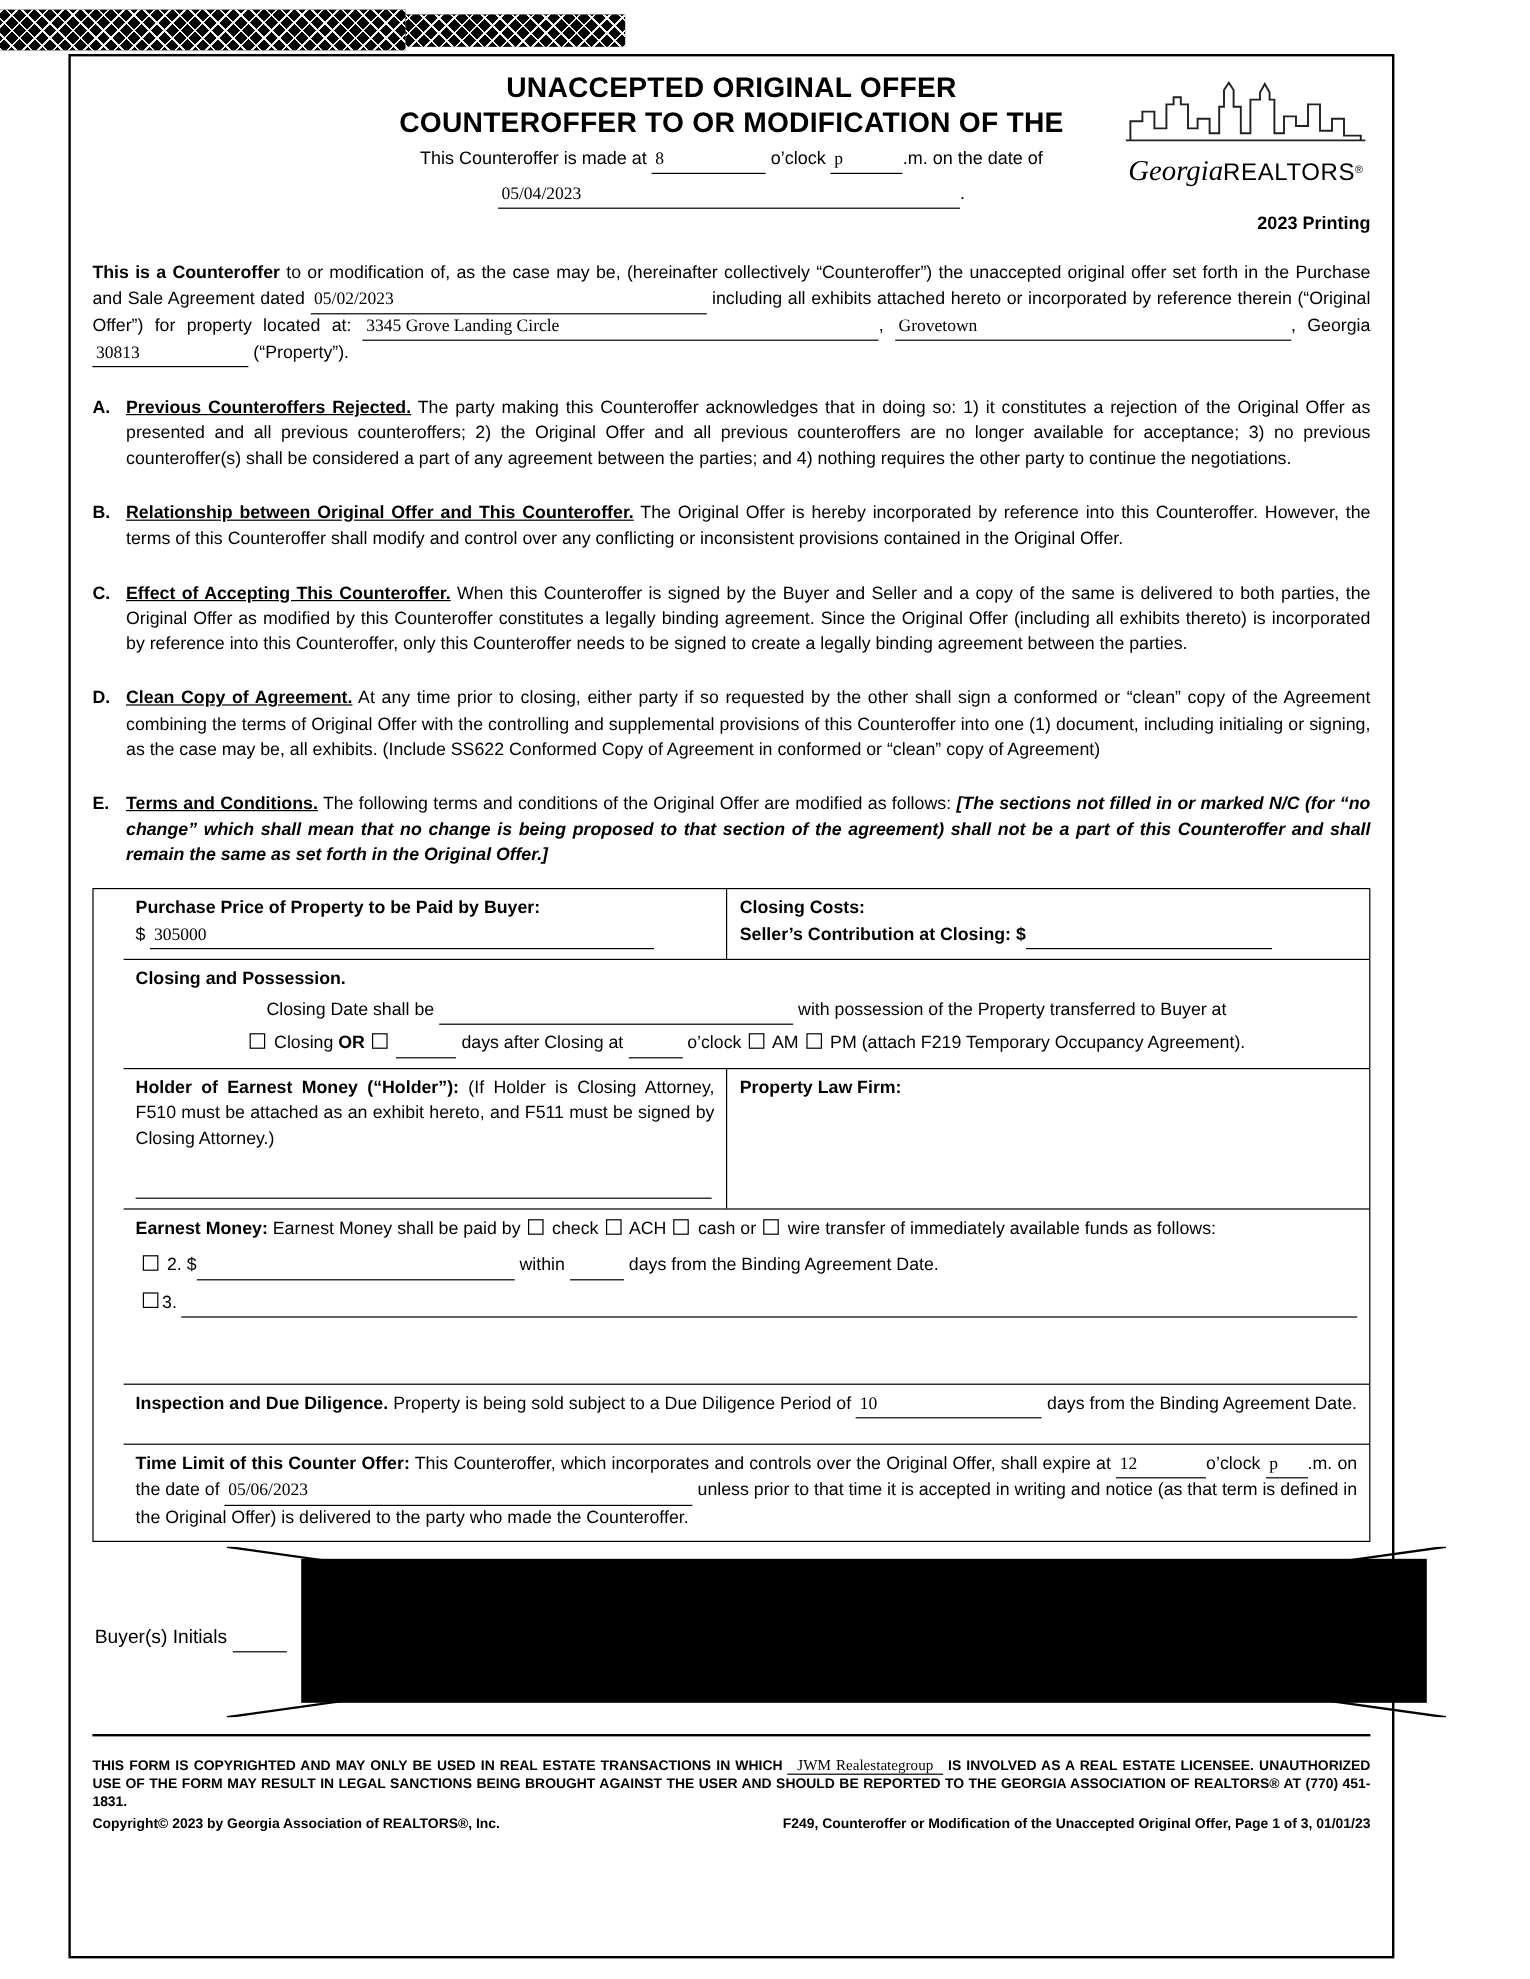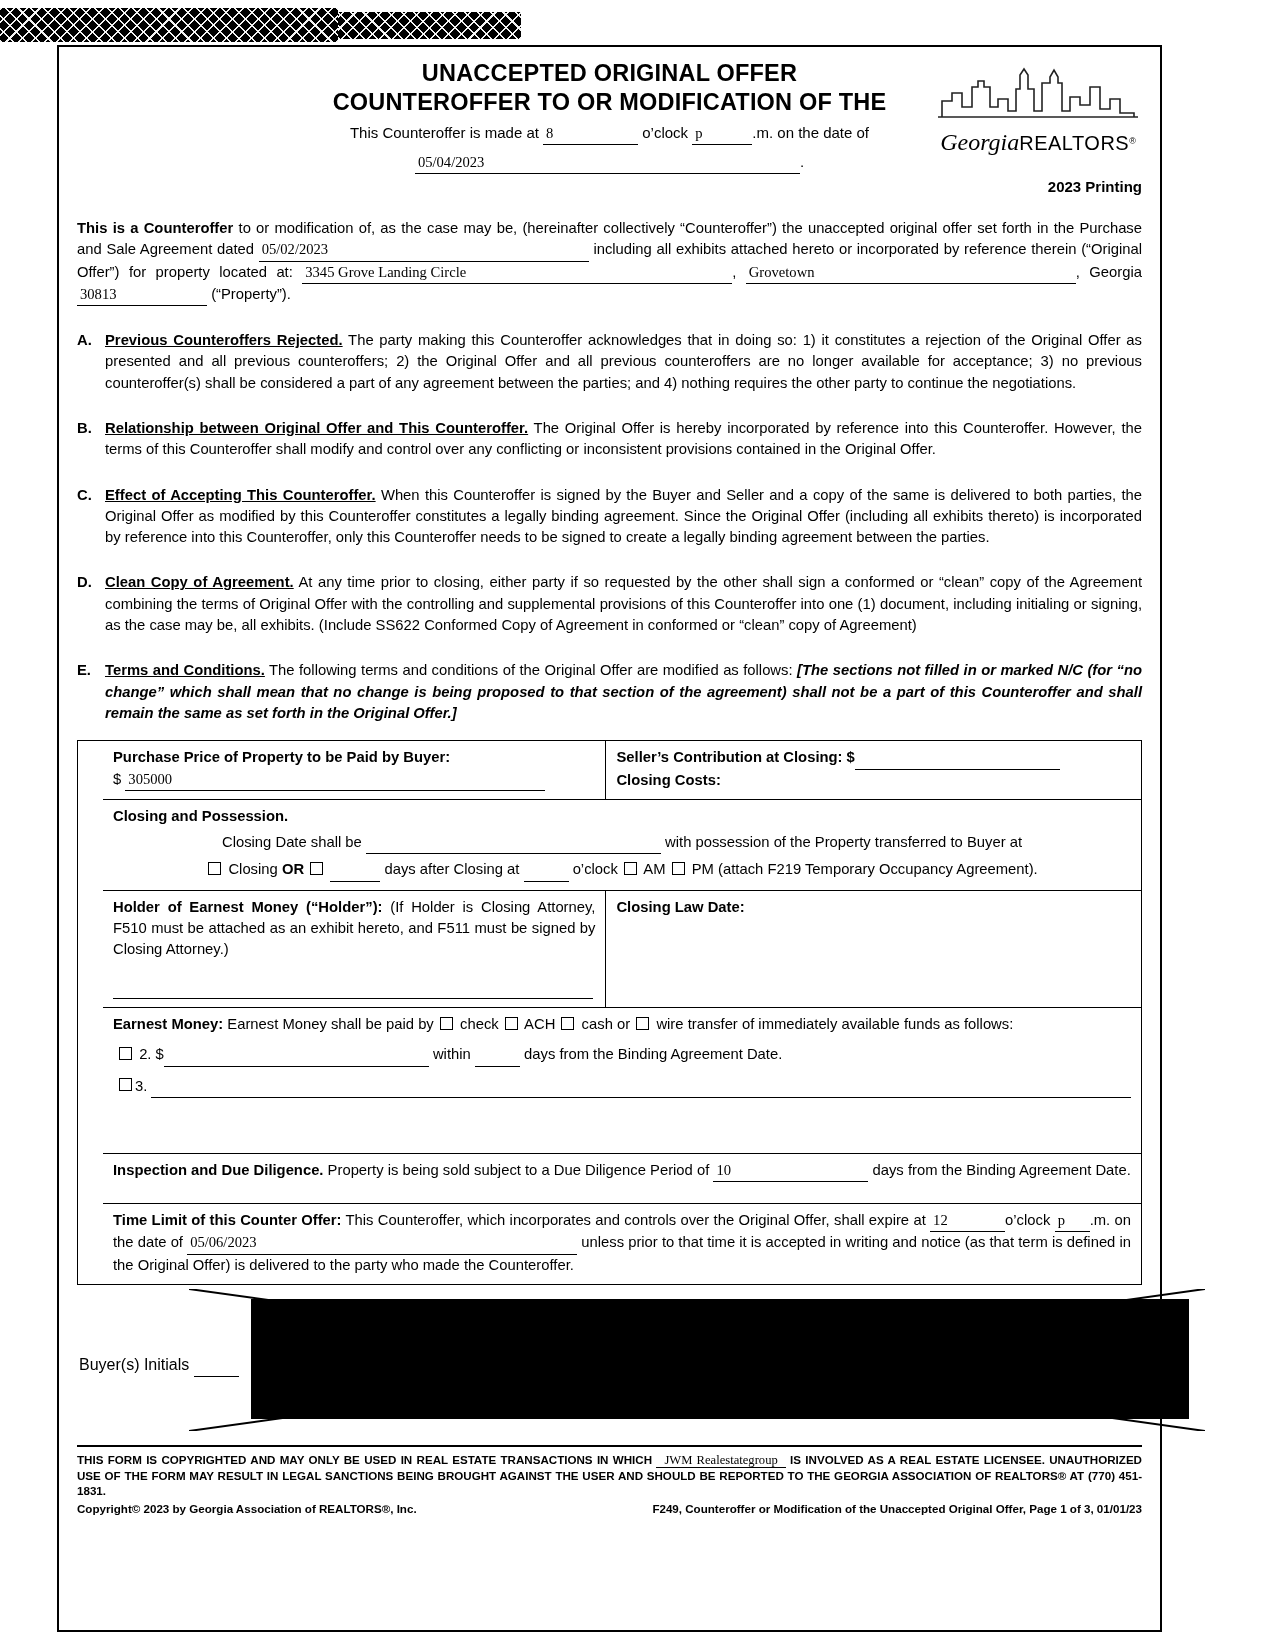"Seller’s Contribution at Closing: $" div { order: before "Closing Costs:" -> after "Closing Costs:" }
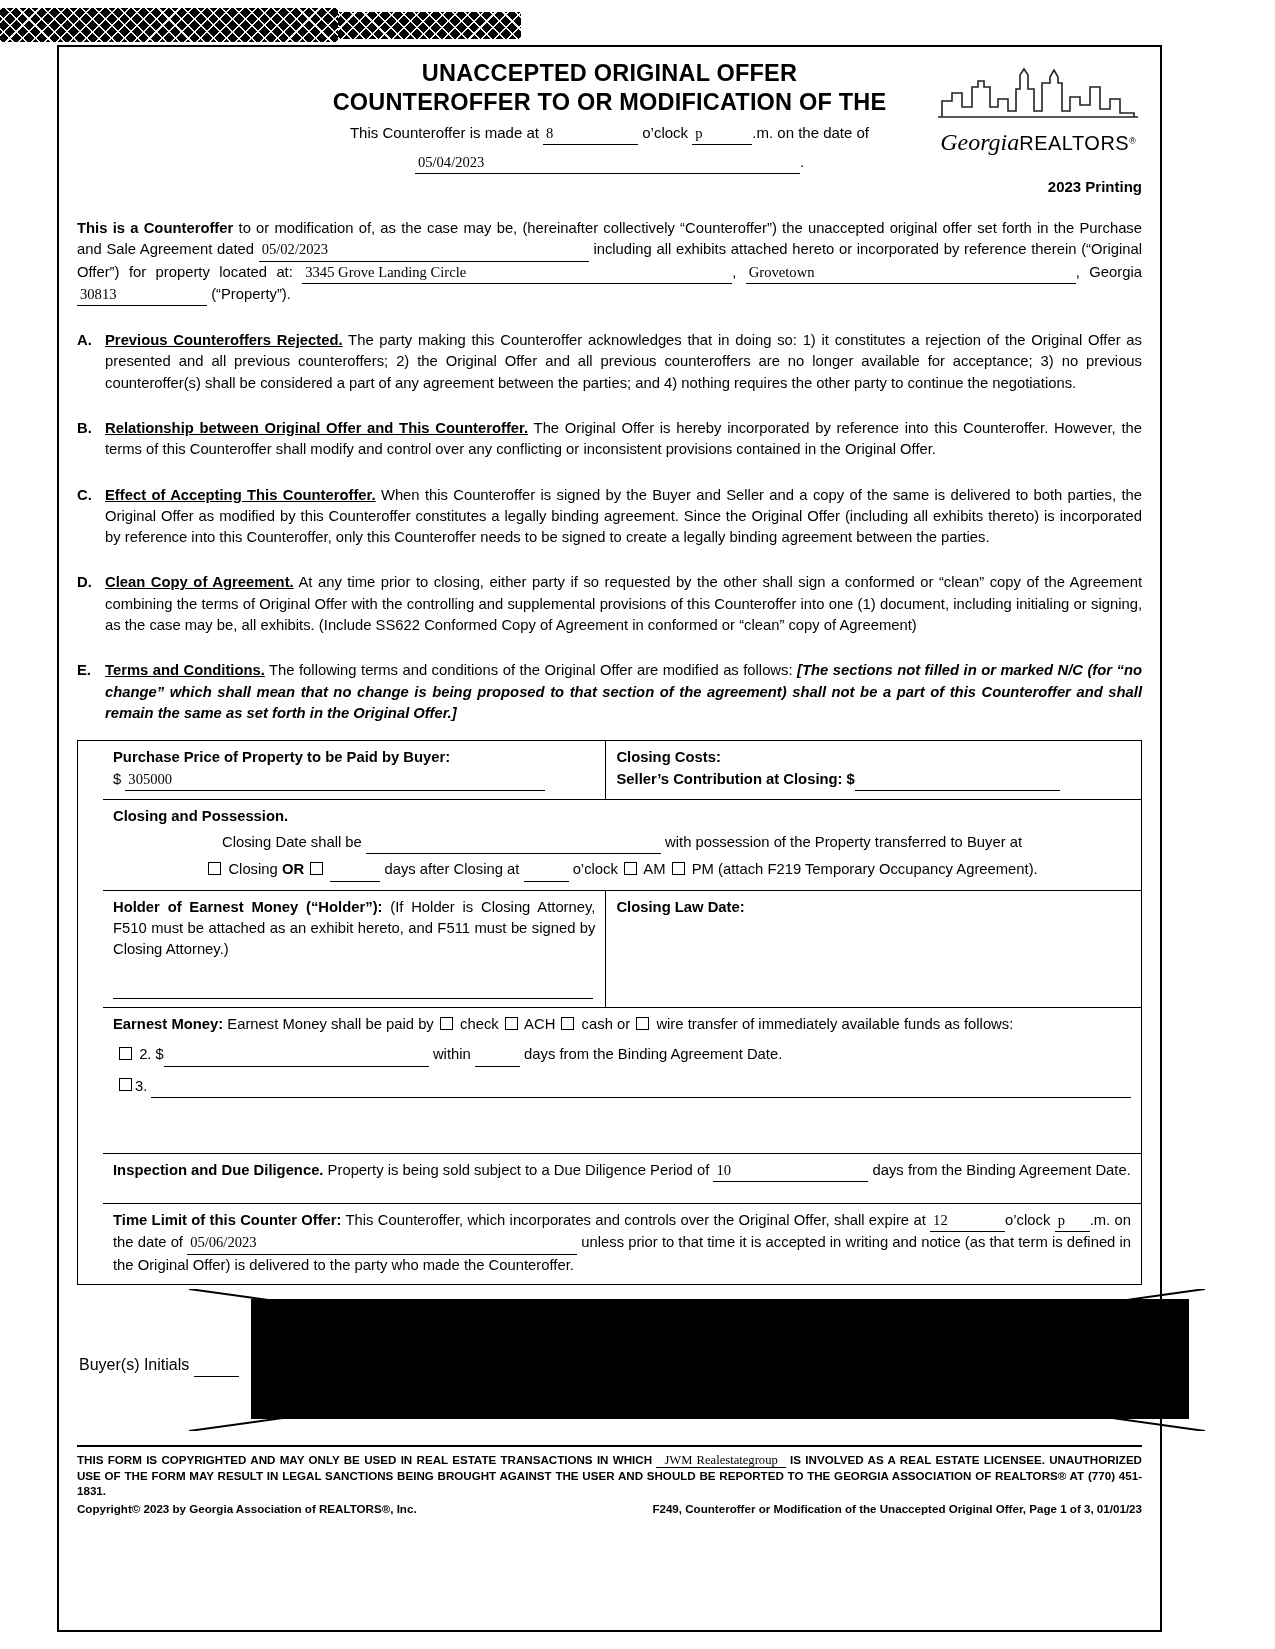"Closing Law Date:" b { text: Closing Law Date -> Property Law Firm }
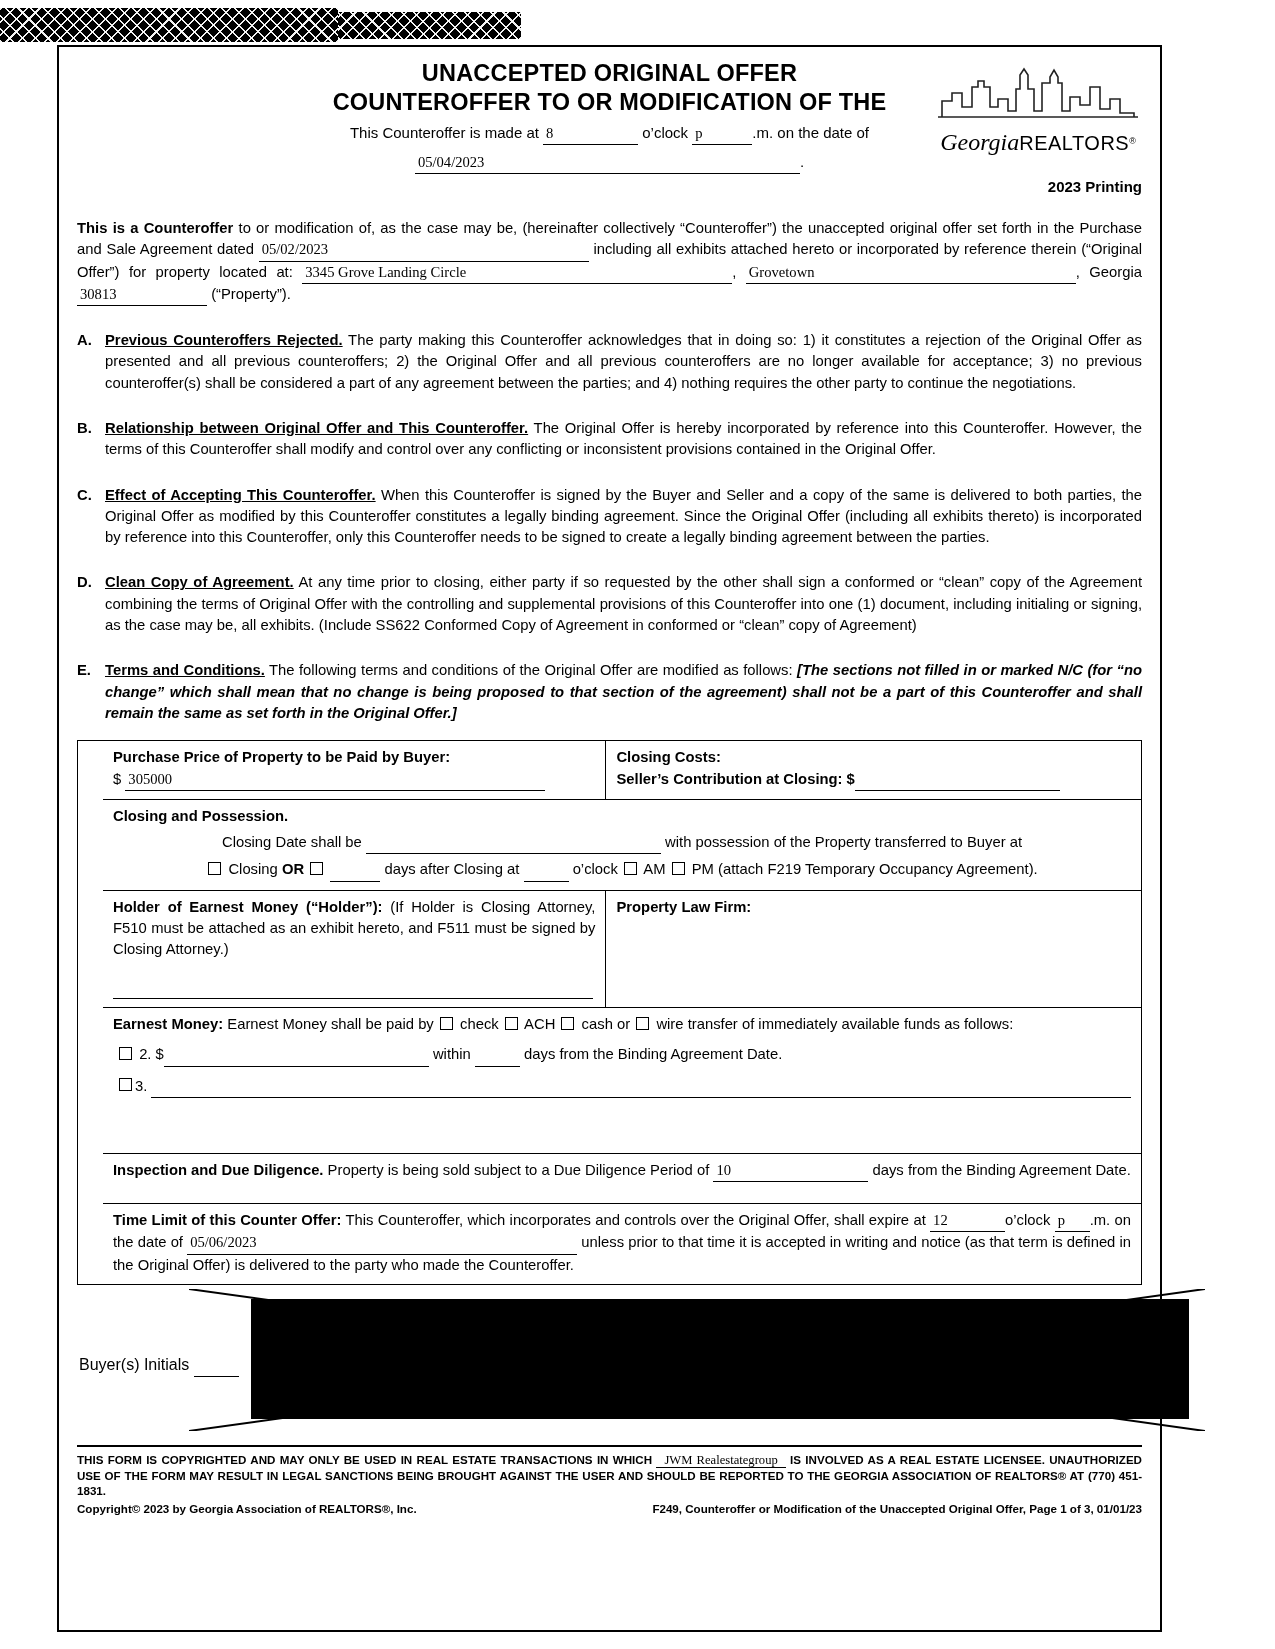"THIS FORM IS COPYRIGHTED AND" .form-footer { padding-top: 5px -> 16px }
